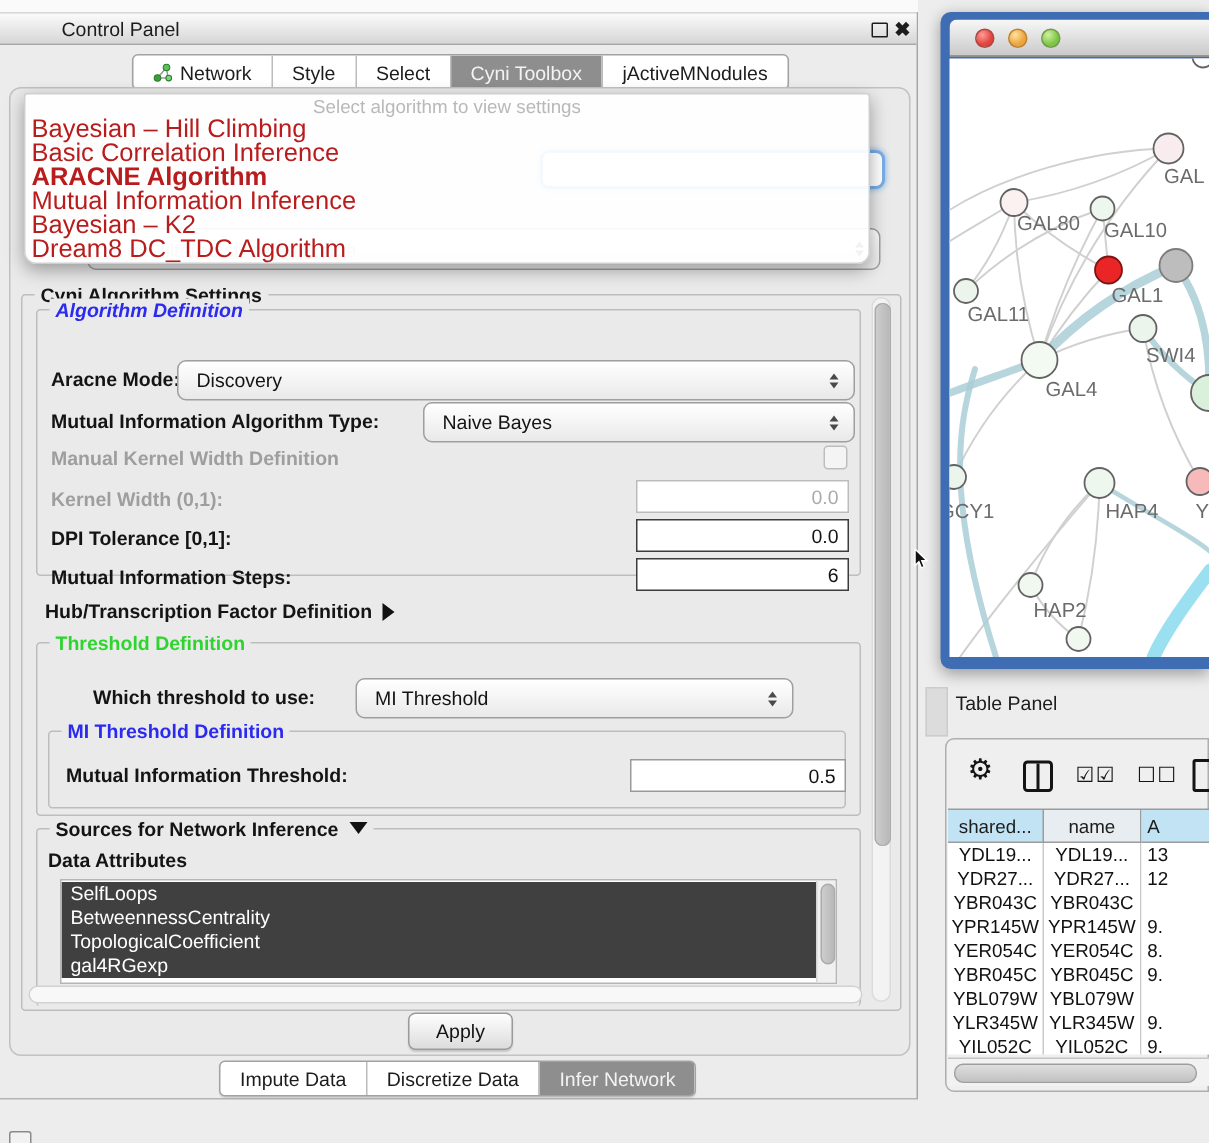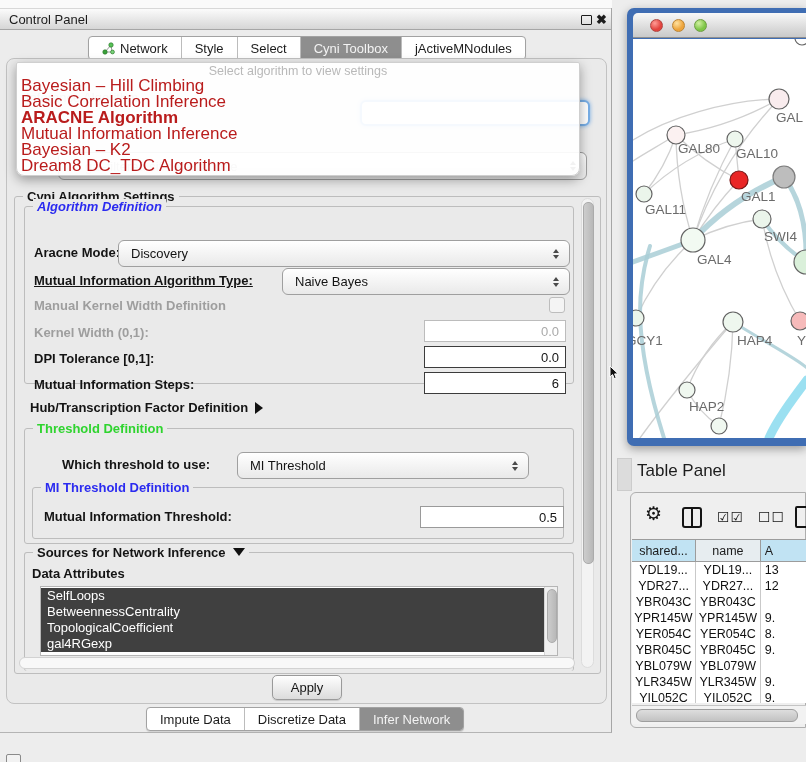"Control Panel" .titlebar { padding-left: none -> 32px }
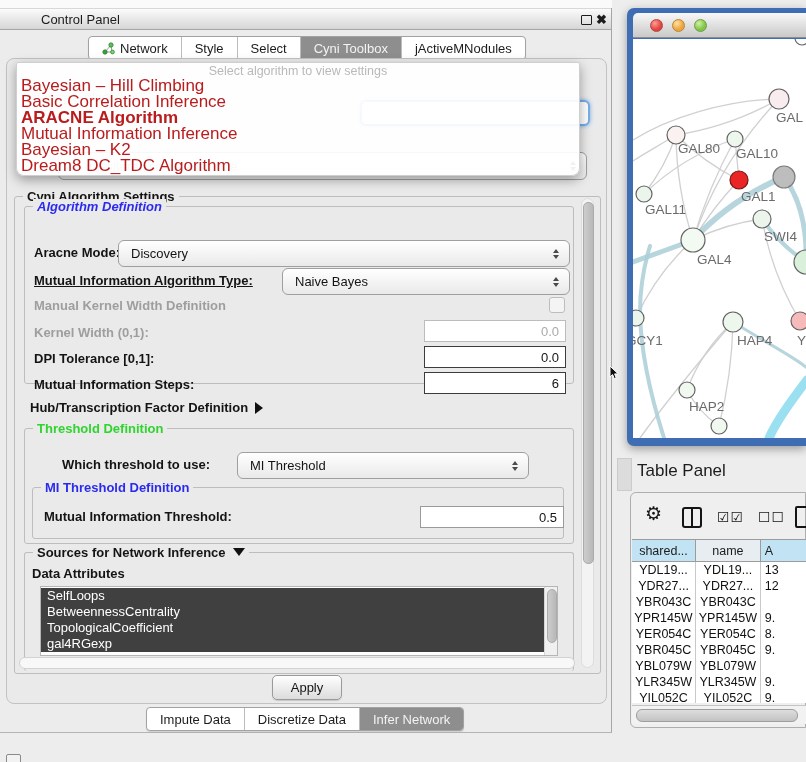"Mutual Information Algorithm Type:" div.abs { text-decoration: underline -> none }
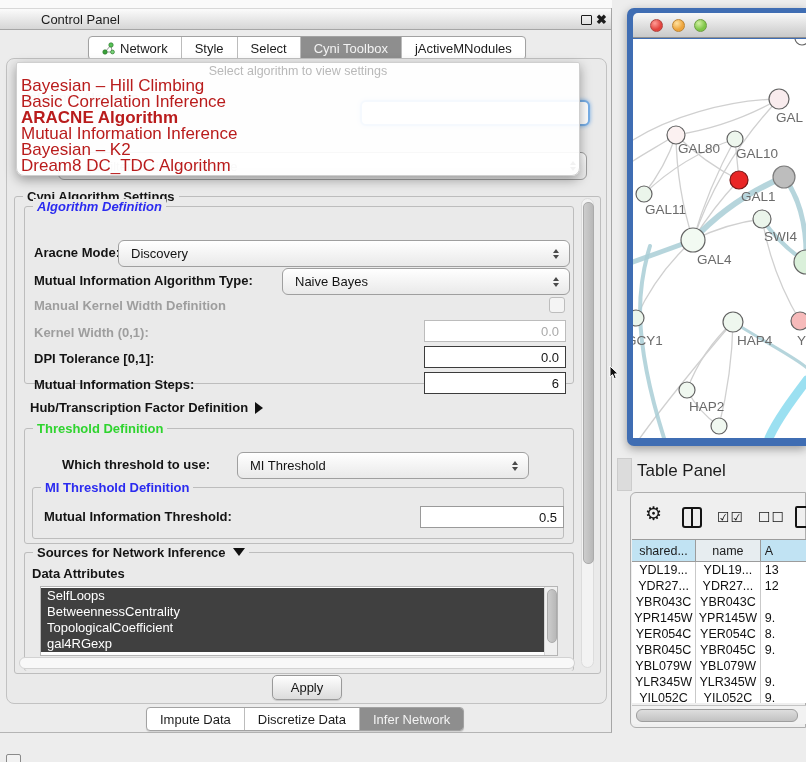"Table Panel" .tp-title { font-size: 17px -> 13px }
